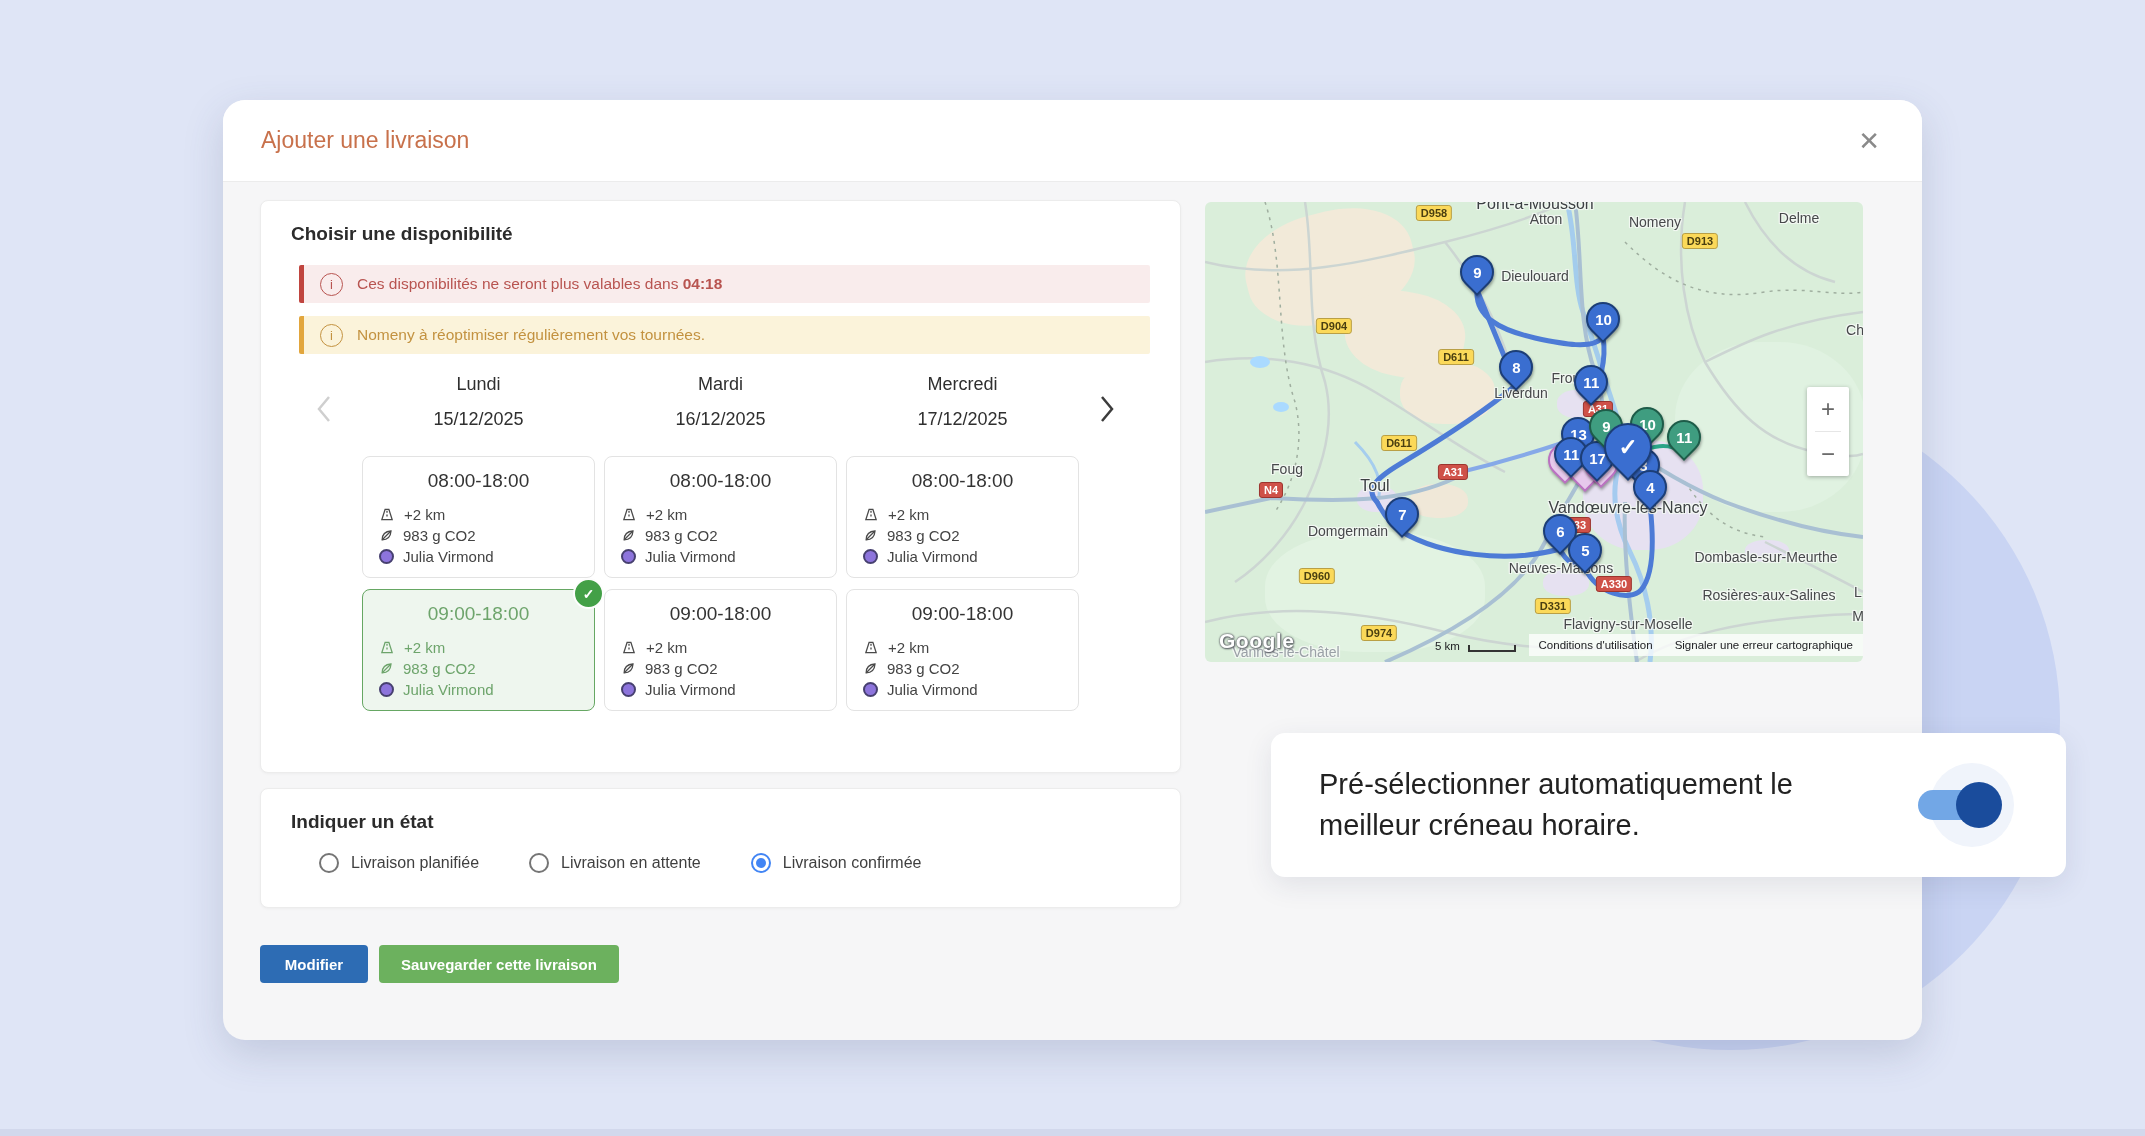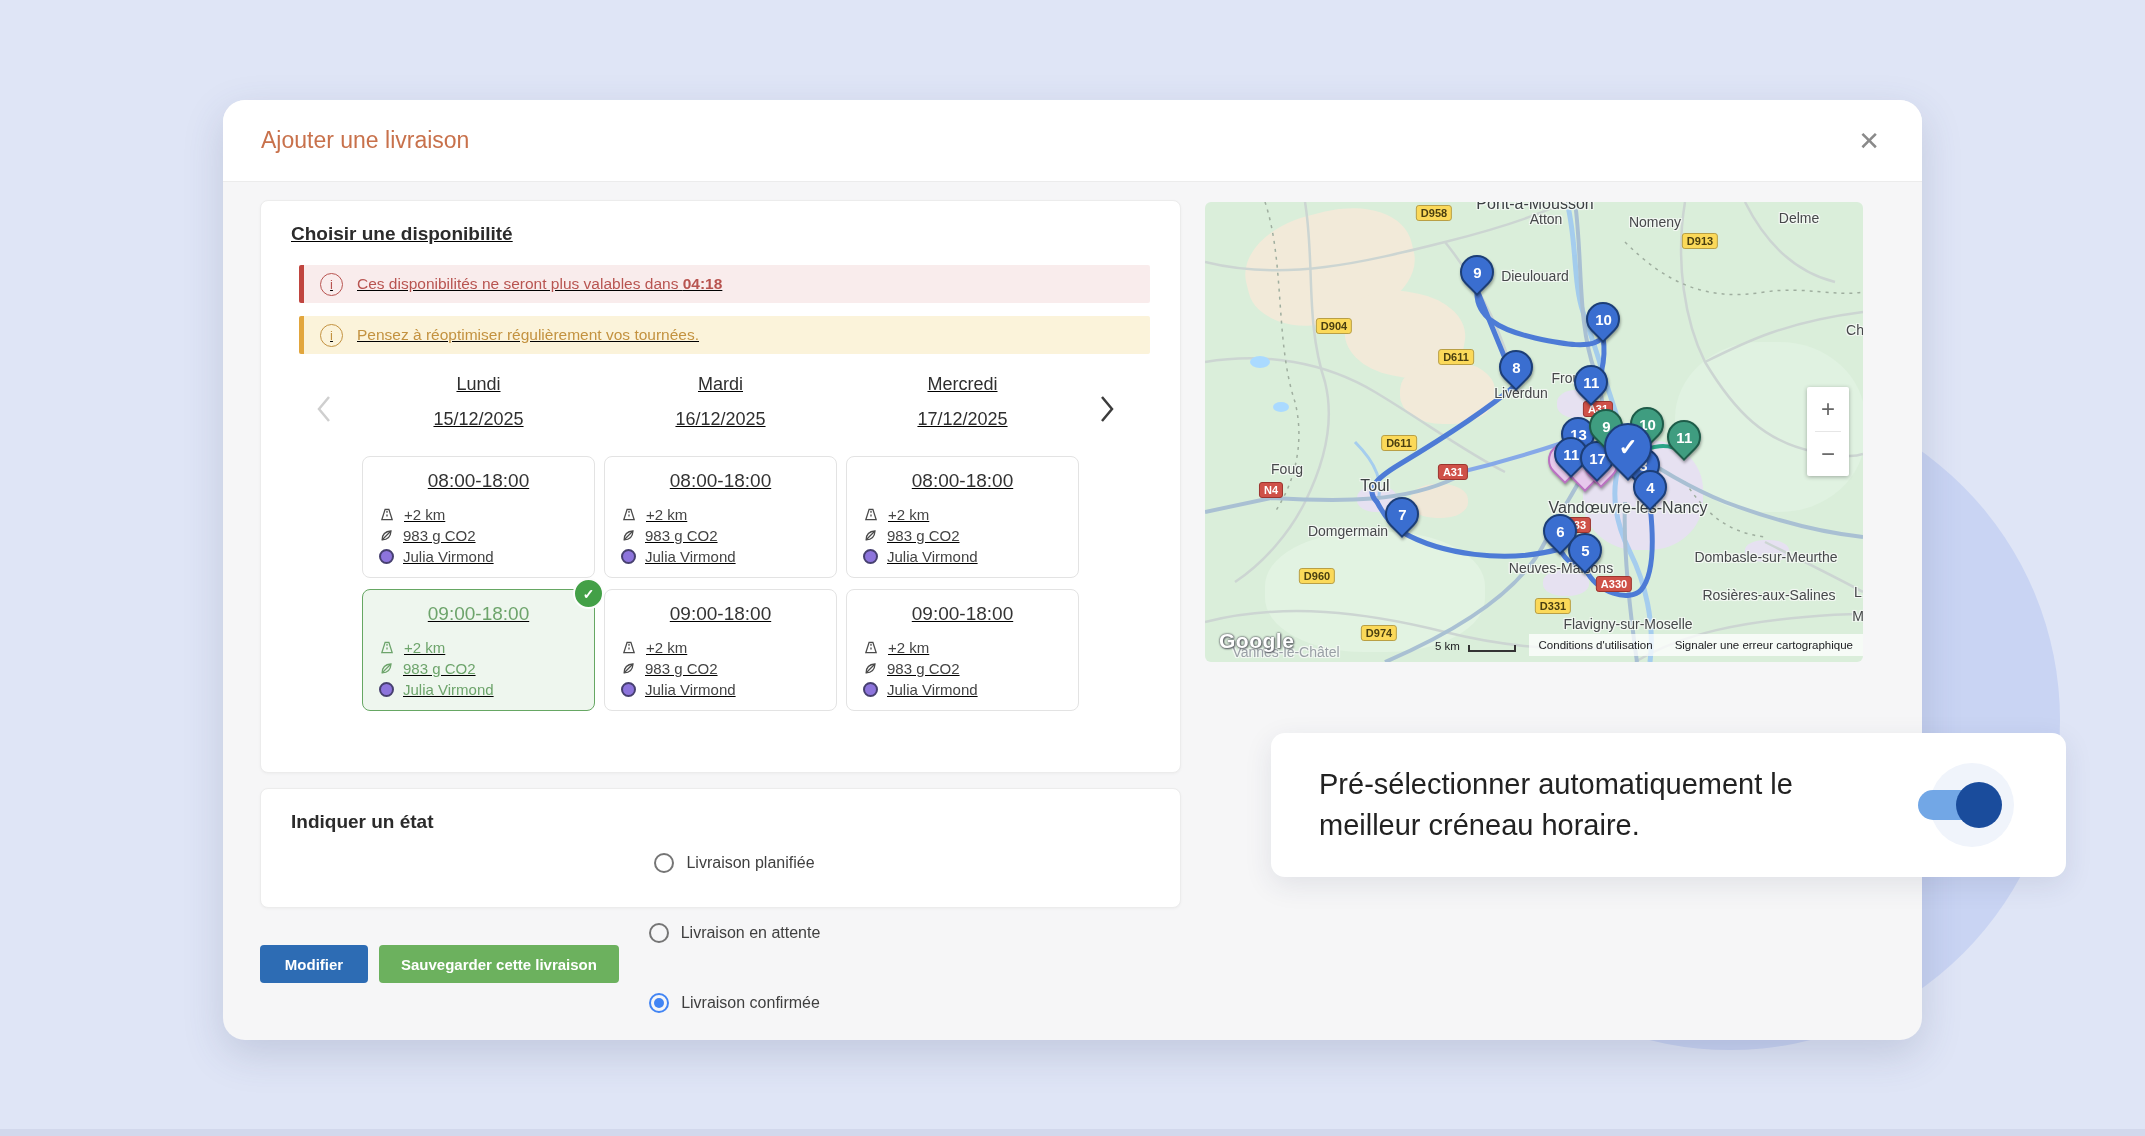"Choisir une disponibilité" .panel-availability { text-decoration: underline -> none }
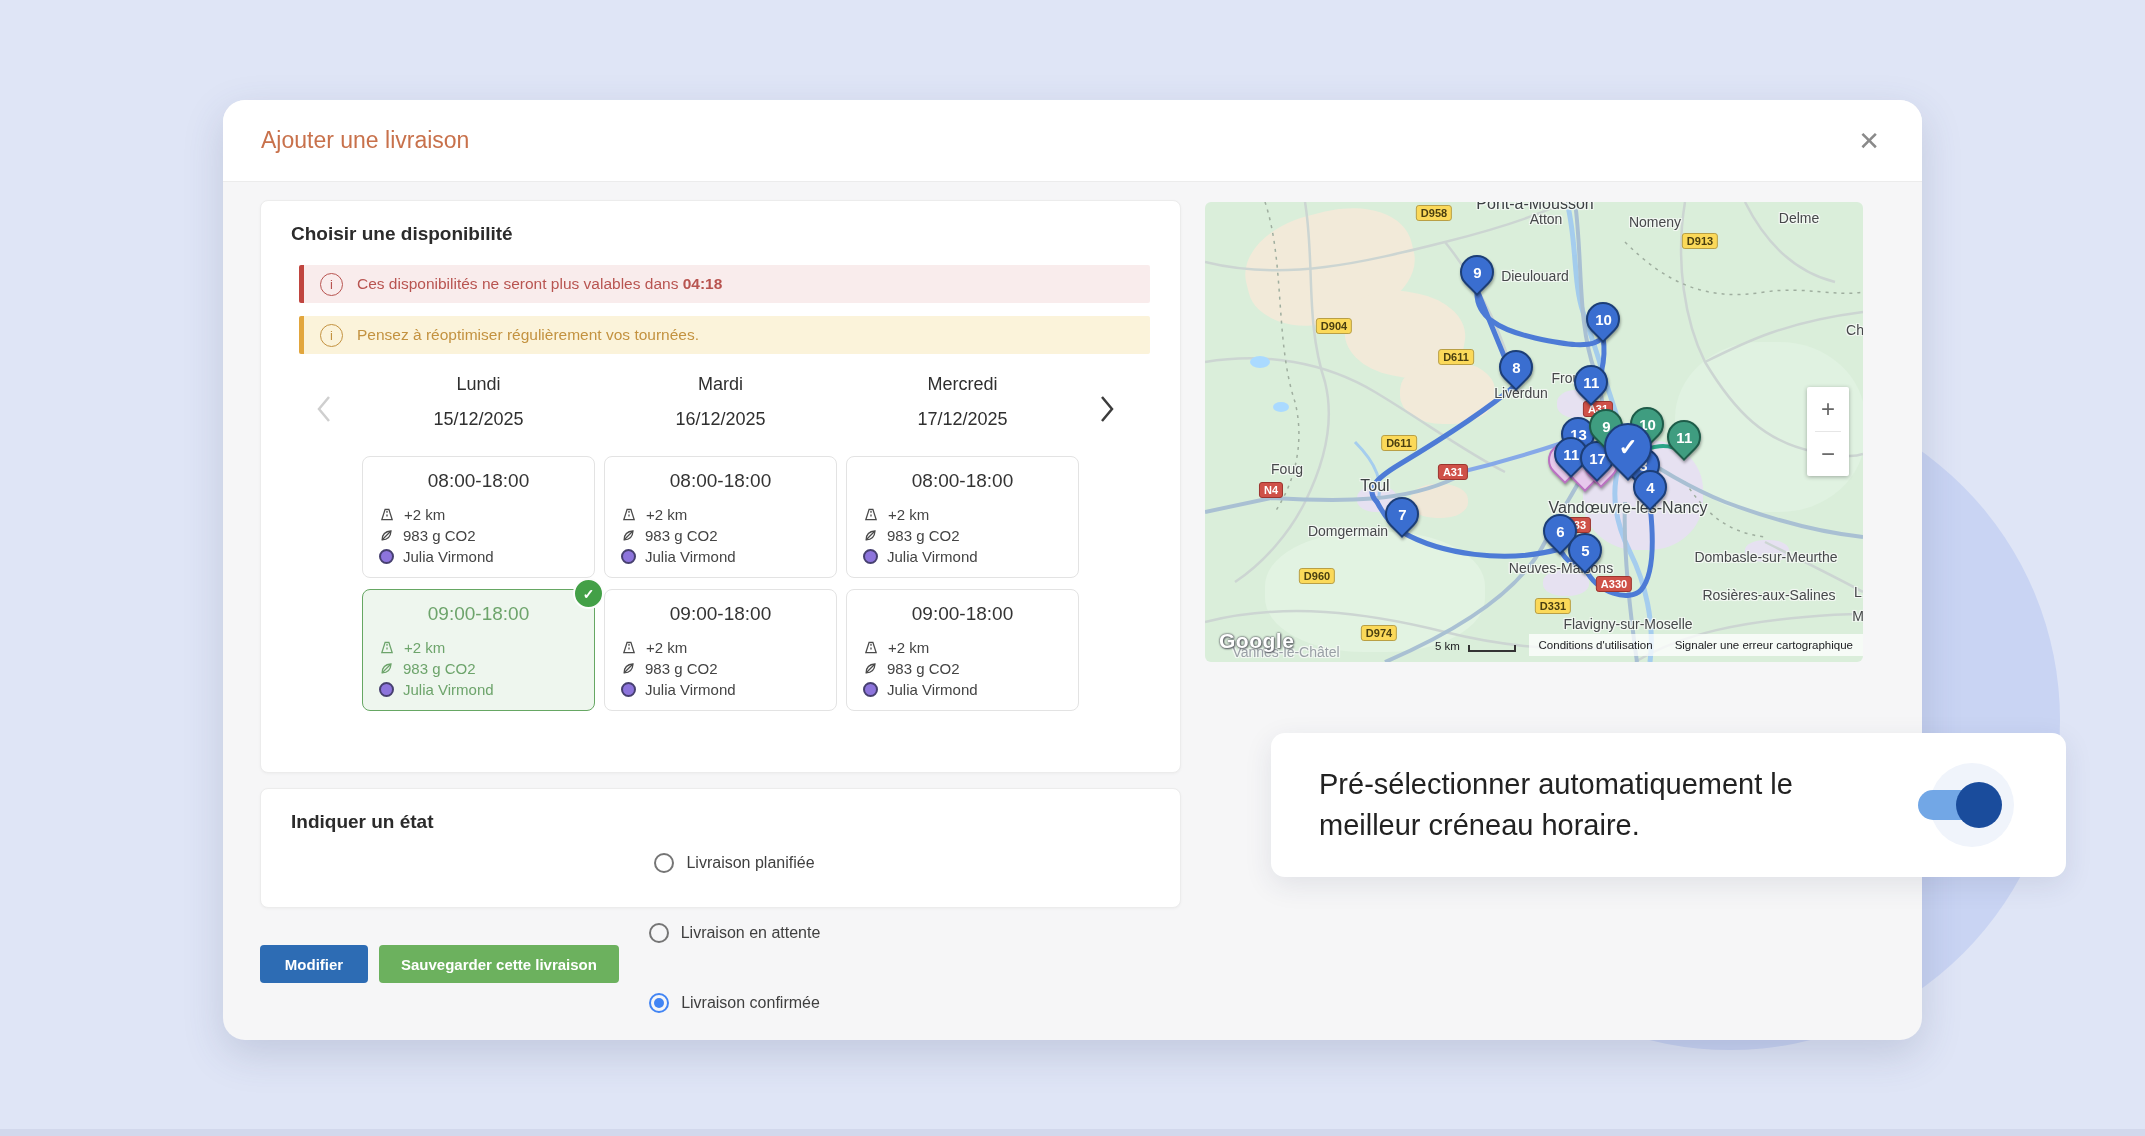"Pensez à réoptimiser régulièrement vos" span { text: Pensez -> Nomeny }
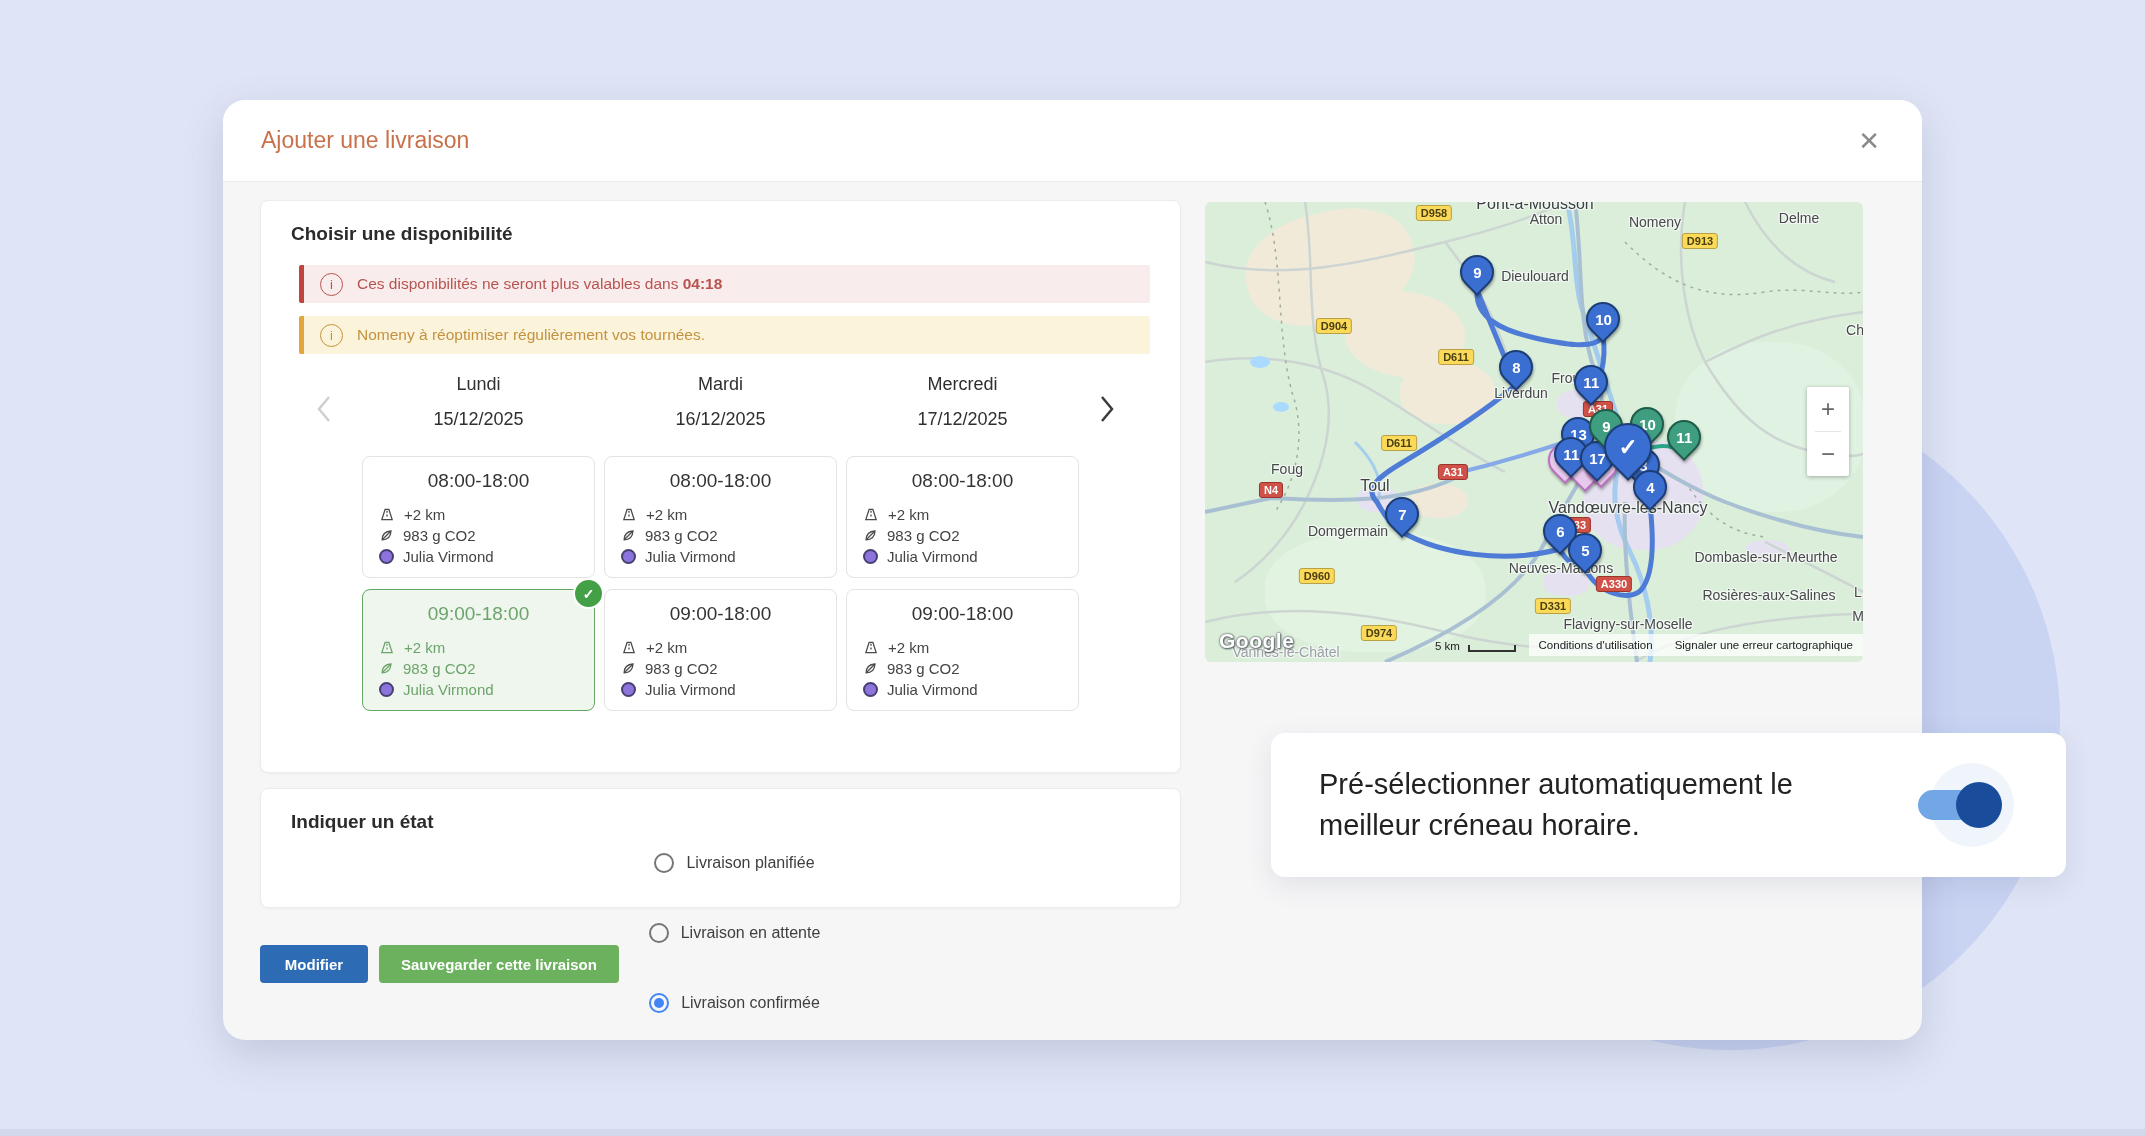"Livraison planifiée" .radio-row { flex-direction: column -> none }
